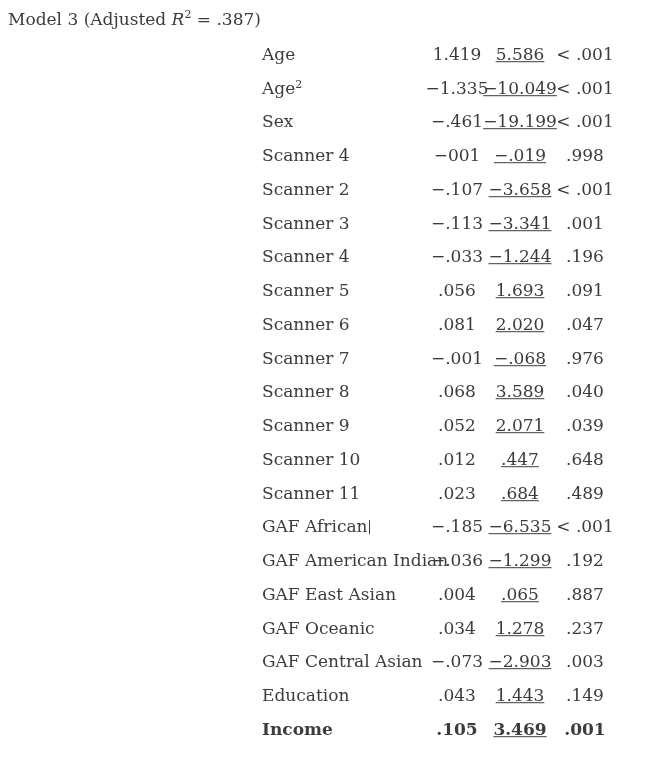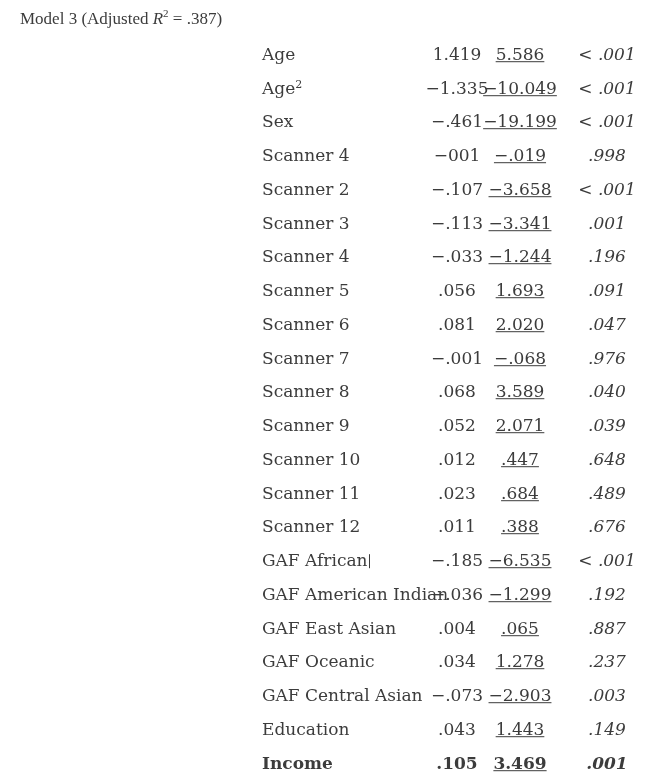"Model 3 (Adjusted R2 =" .model-header { font-family: Liberation Serif, serif -> none; left: 20px -> 8px }
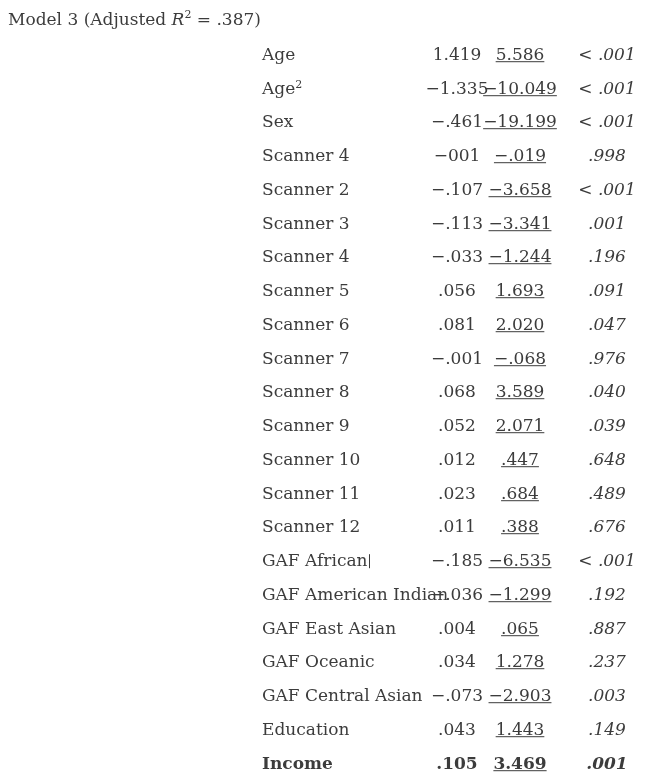"< .001" .c3 { font-style: italic -> none; left: 319px -> 297px }
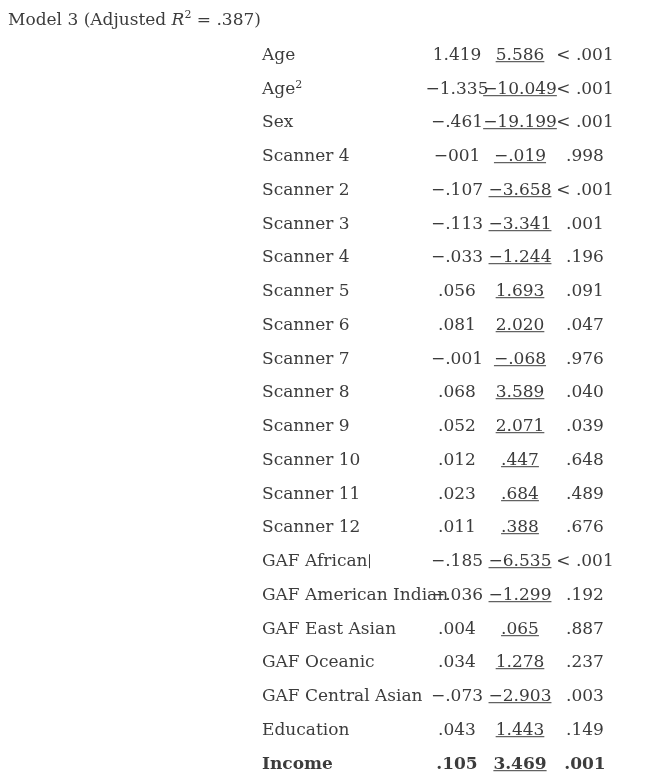"Scanner 12" div.row { html: <div> <span>Scanner 12</span> <span>.011</span> <span>.388</span> <span>.676</span> </div> -> none }
